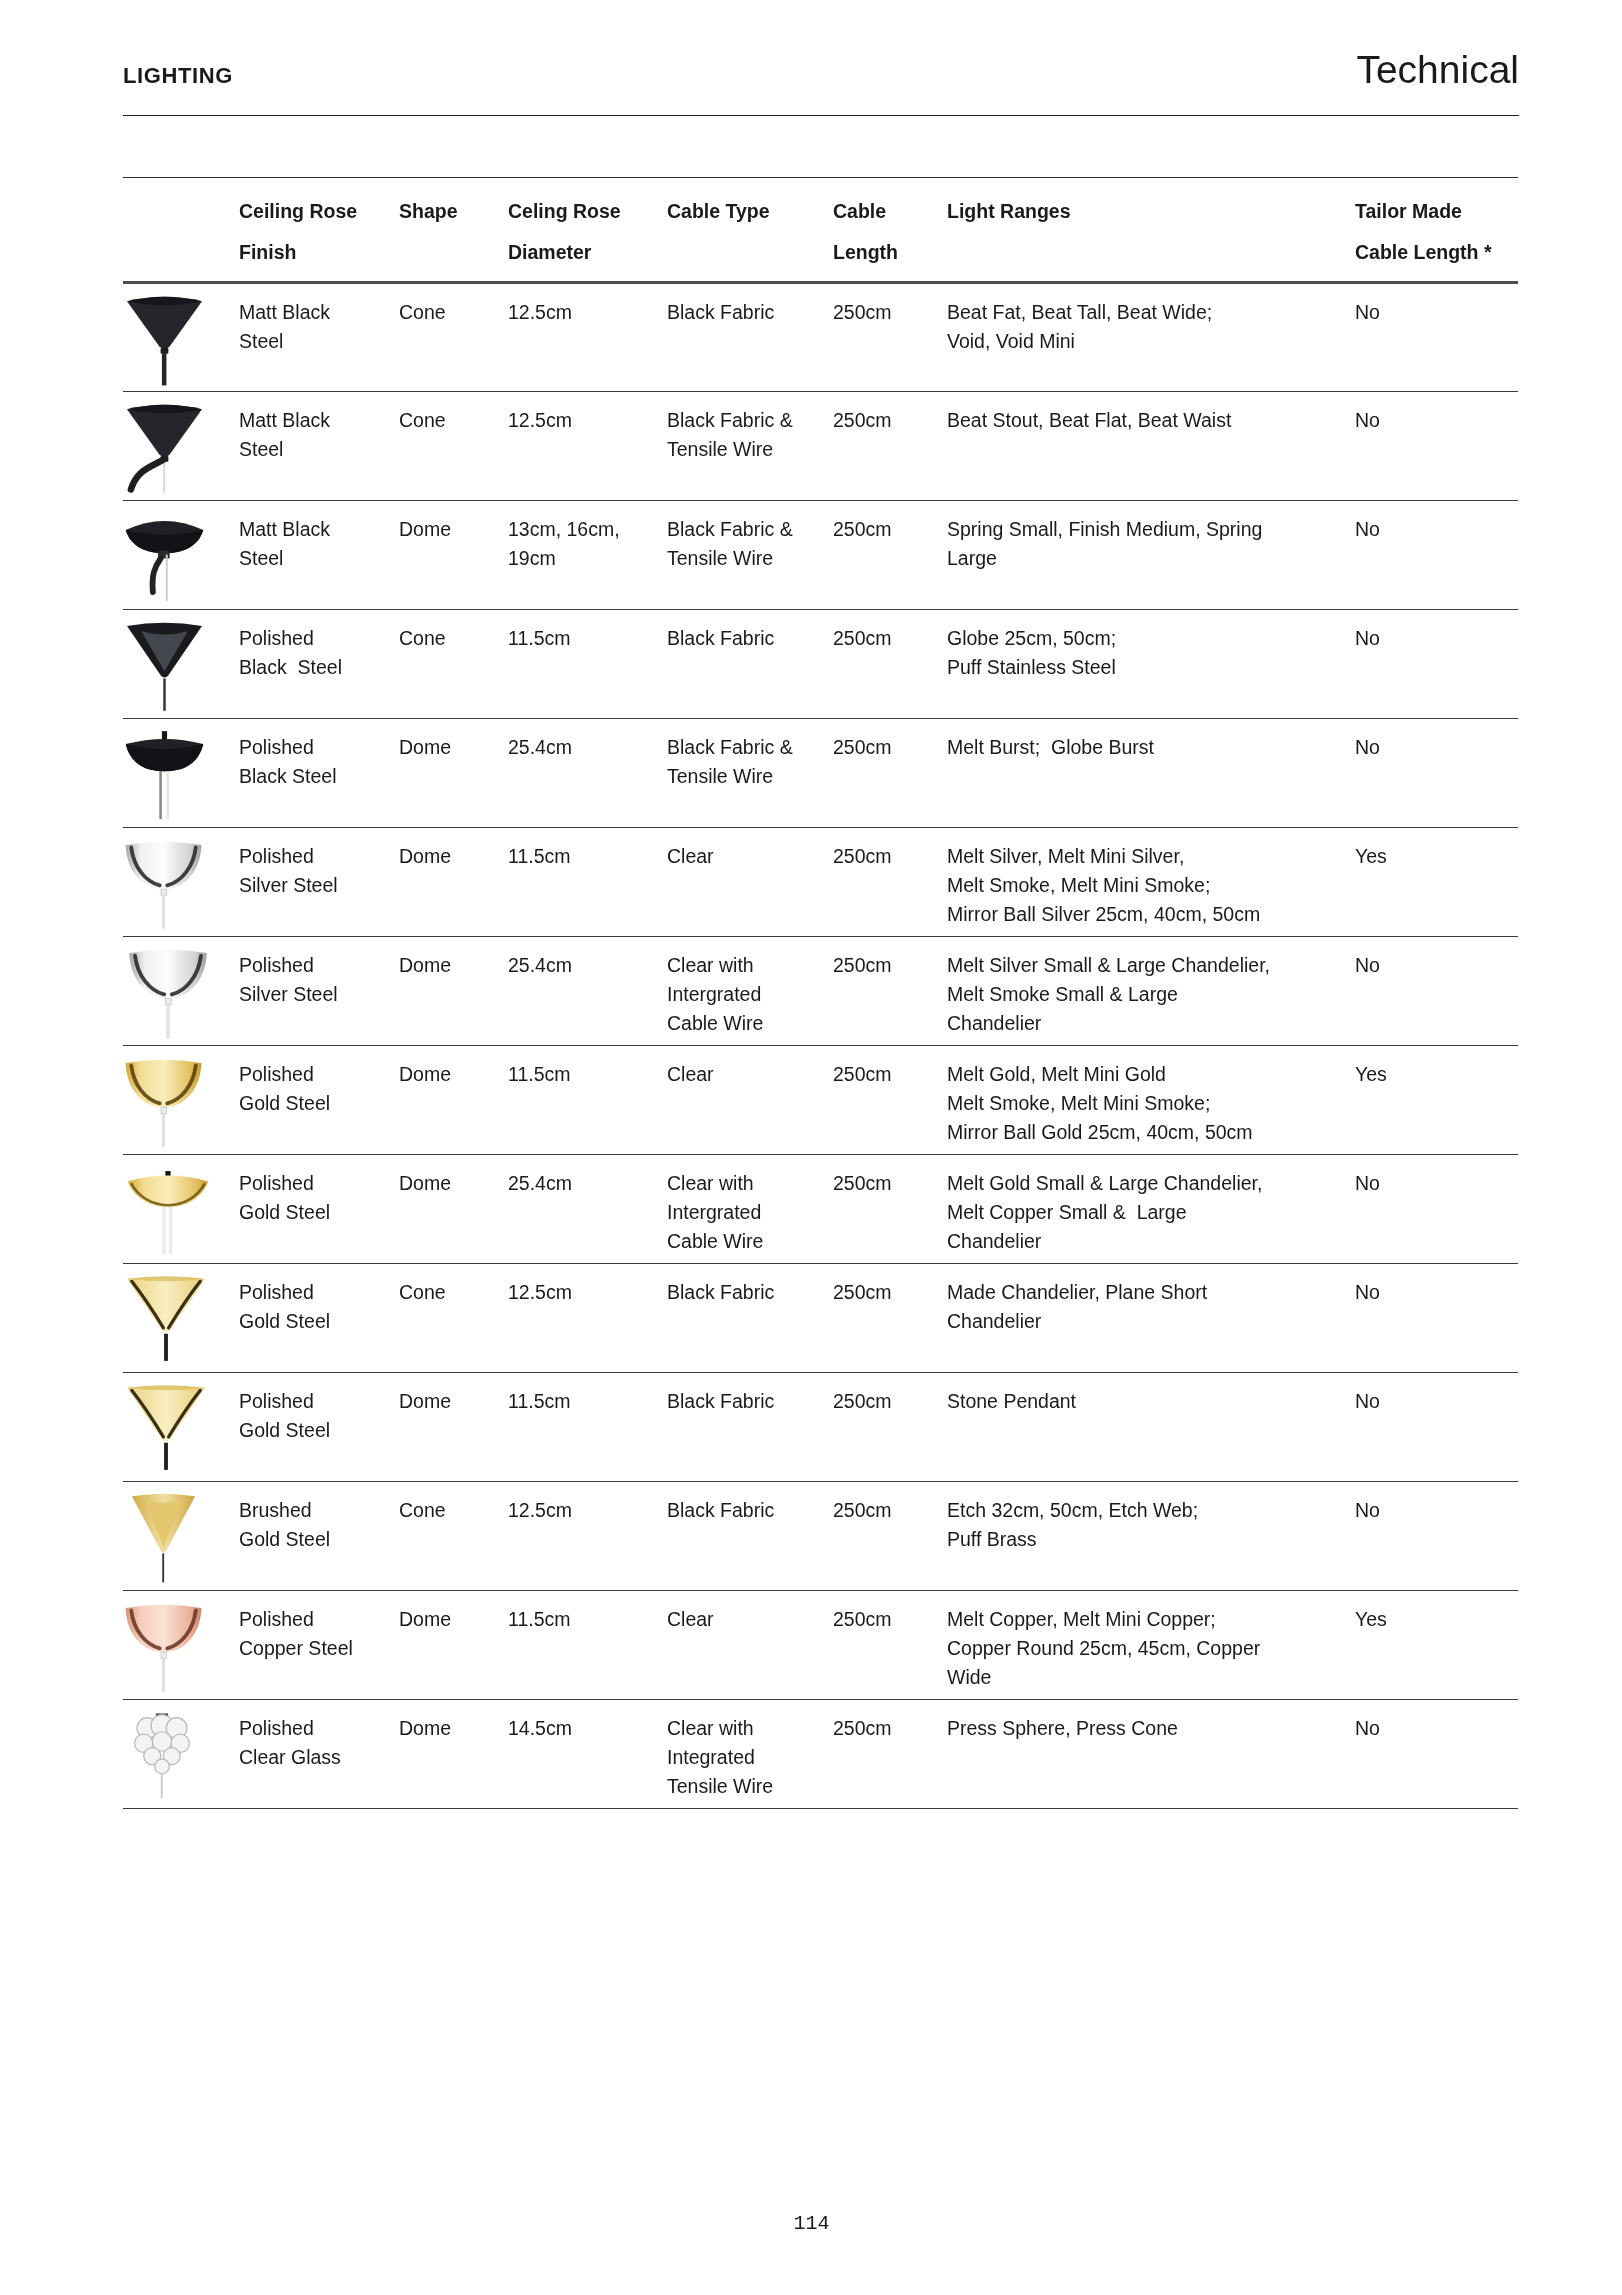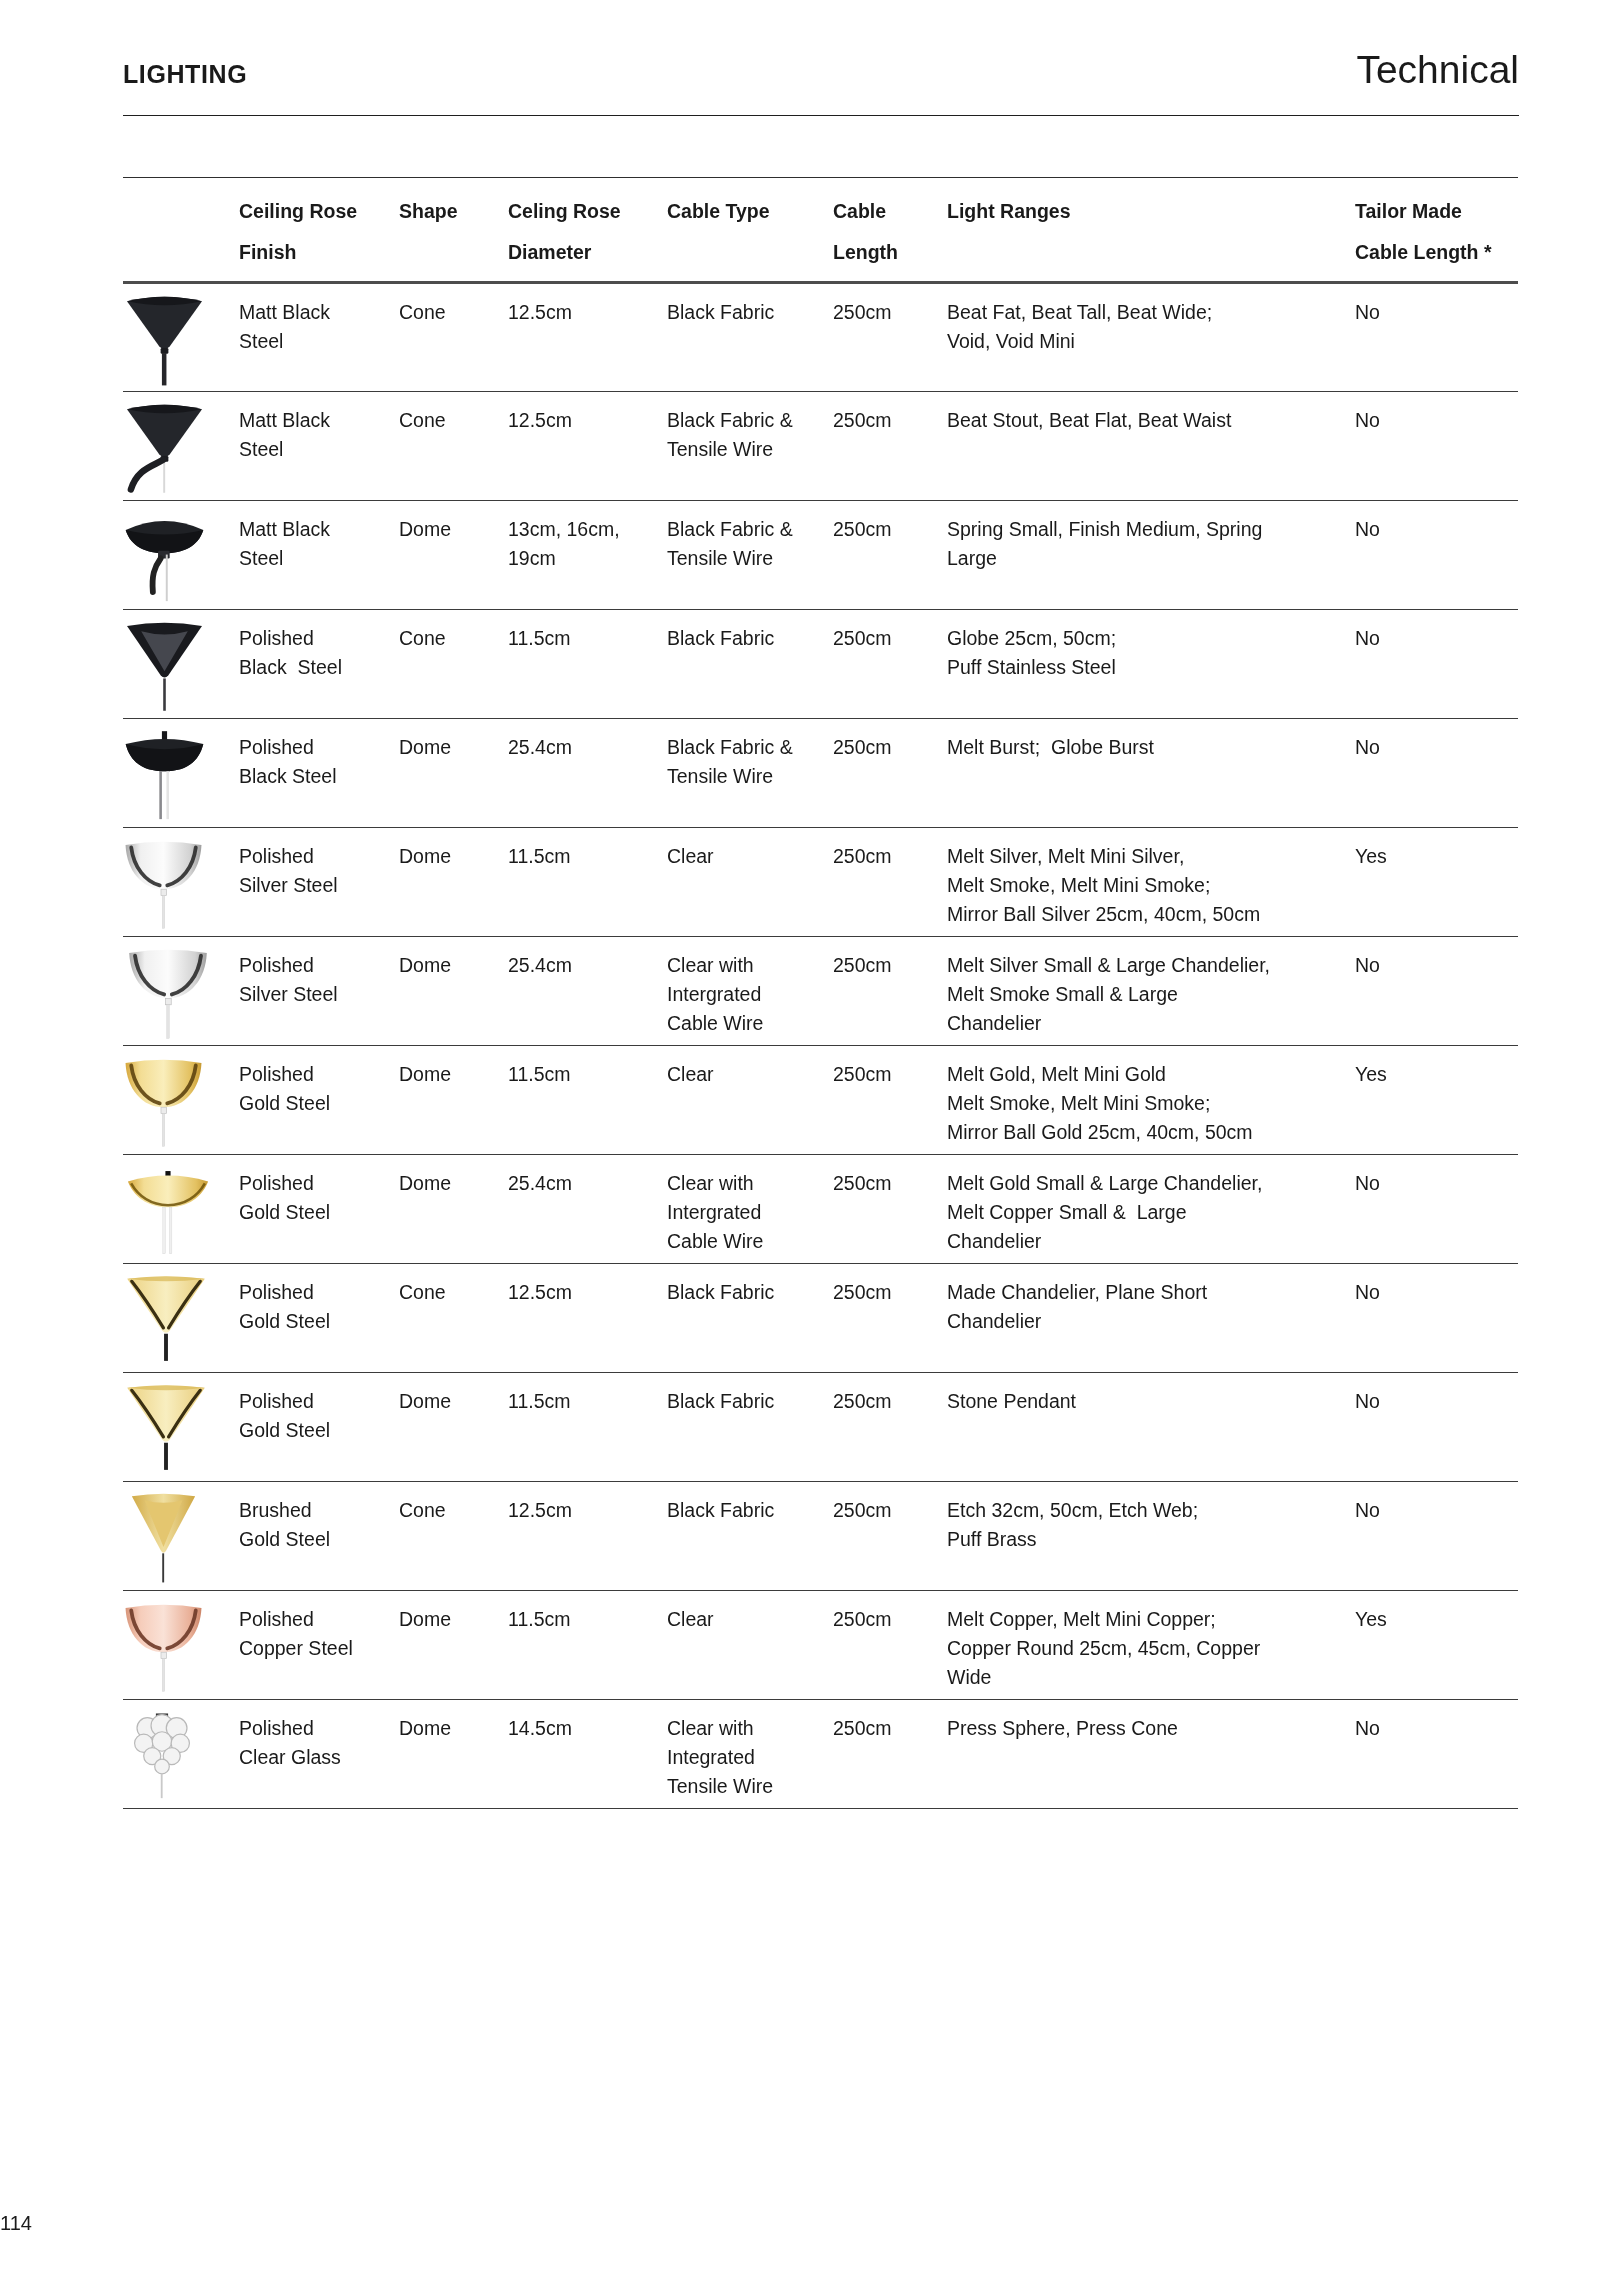"LIGHTING" .brand { font-size: 25px -> 22px }
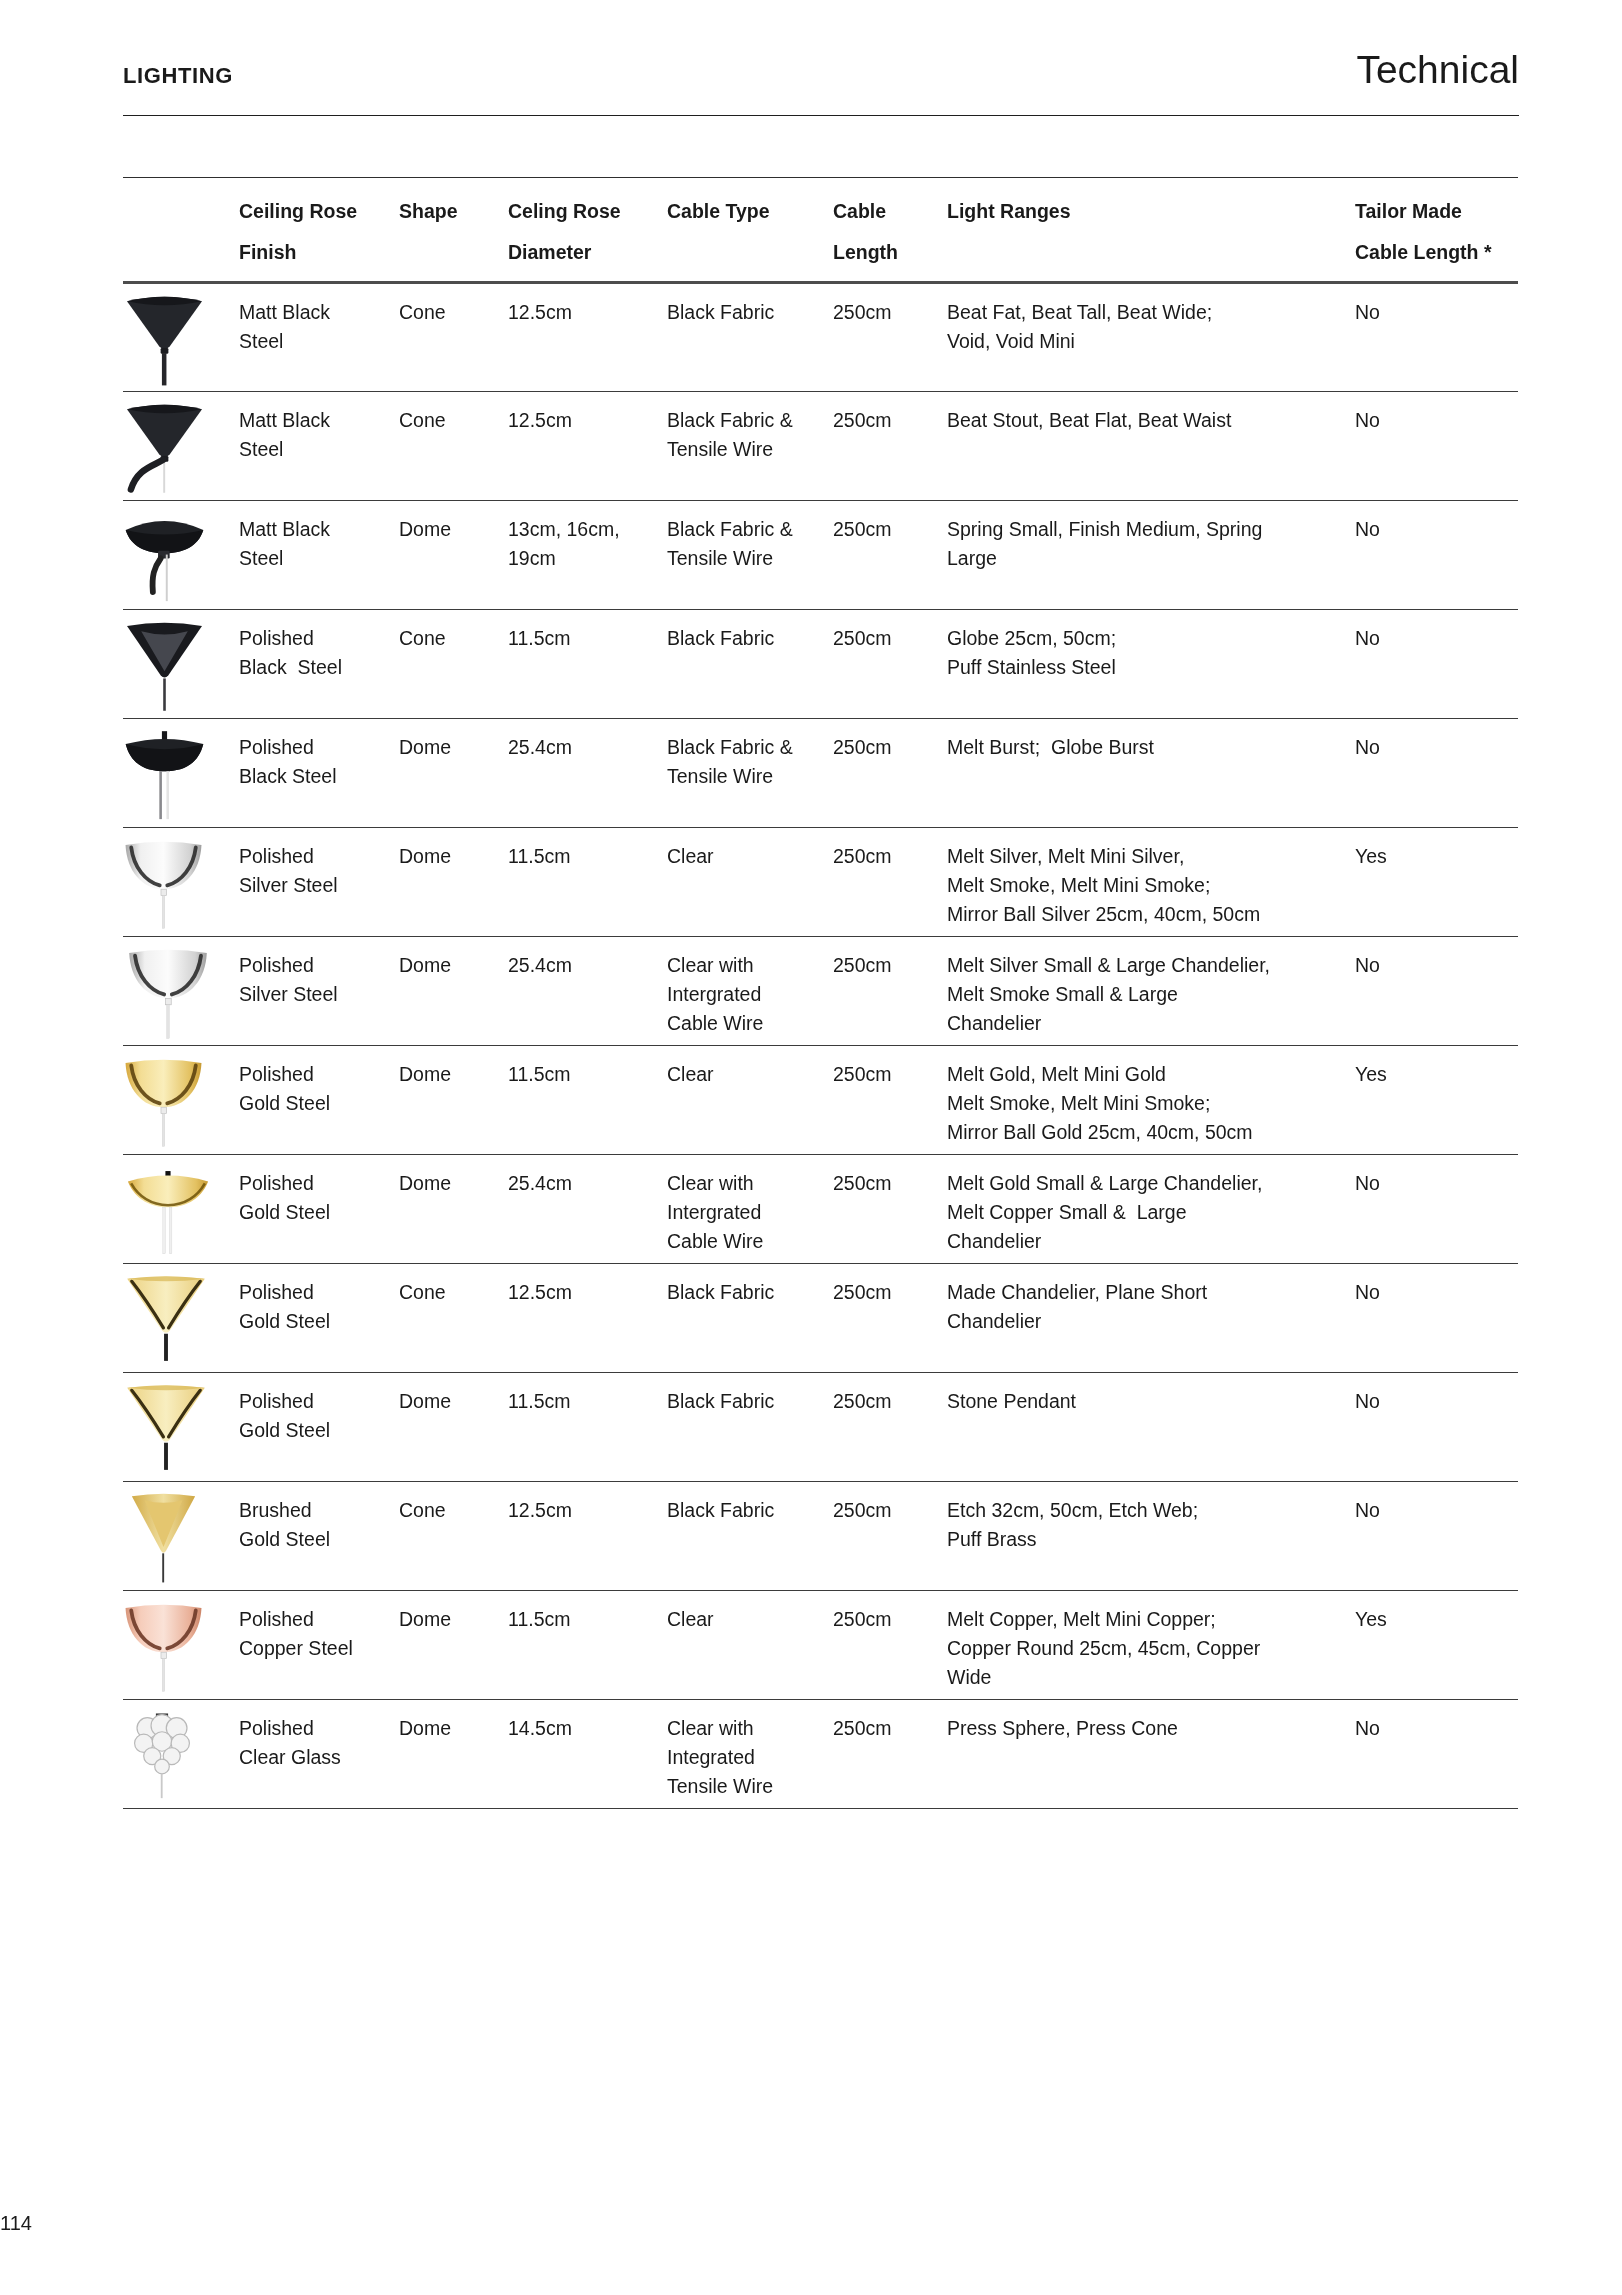"114" .pagenum { font-family: none -> Liberation Mono, monospace; text-align: none -> center }
